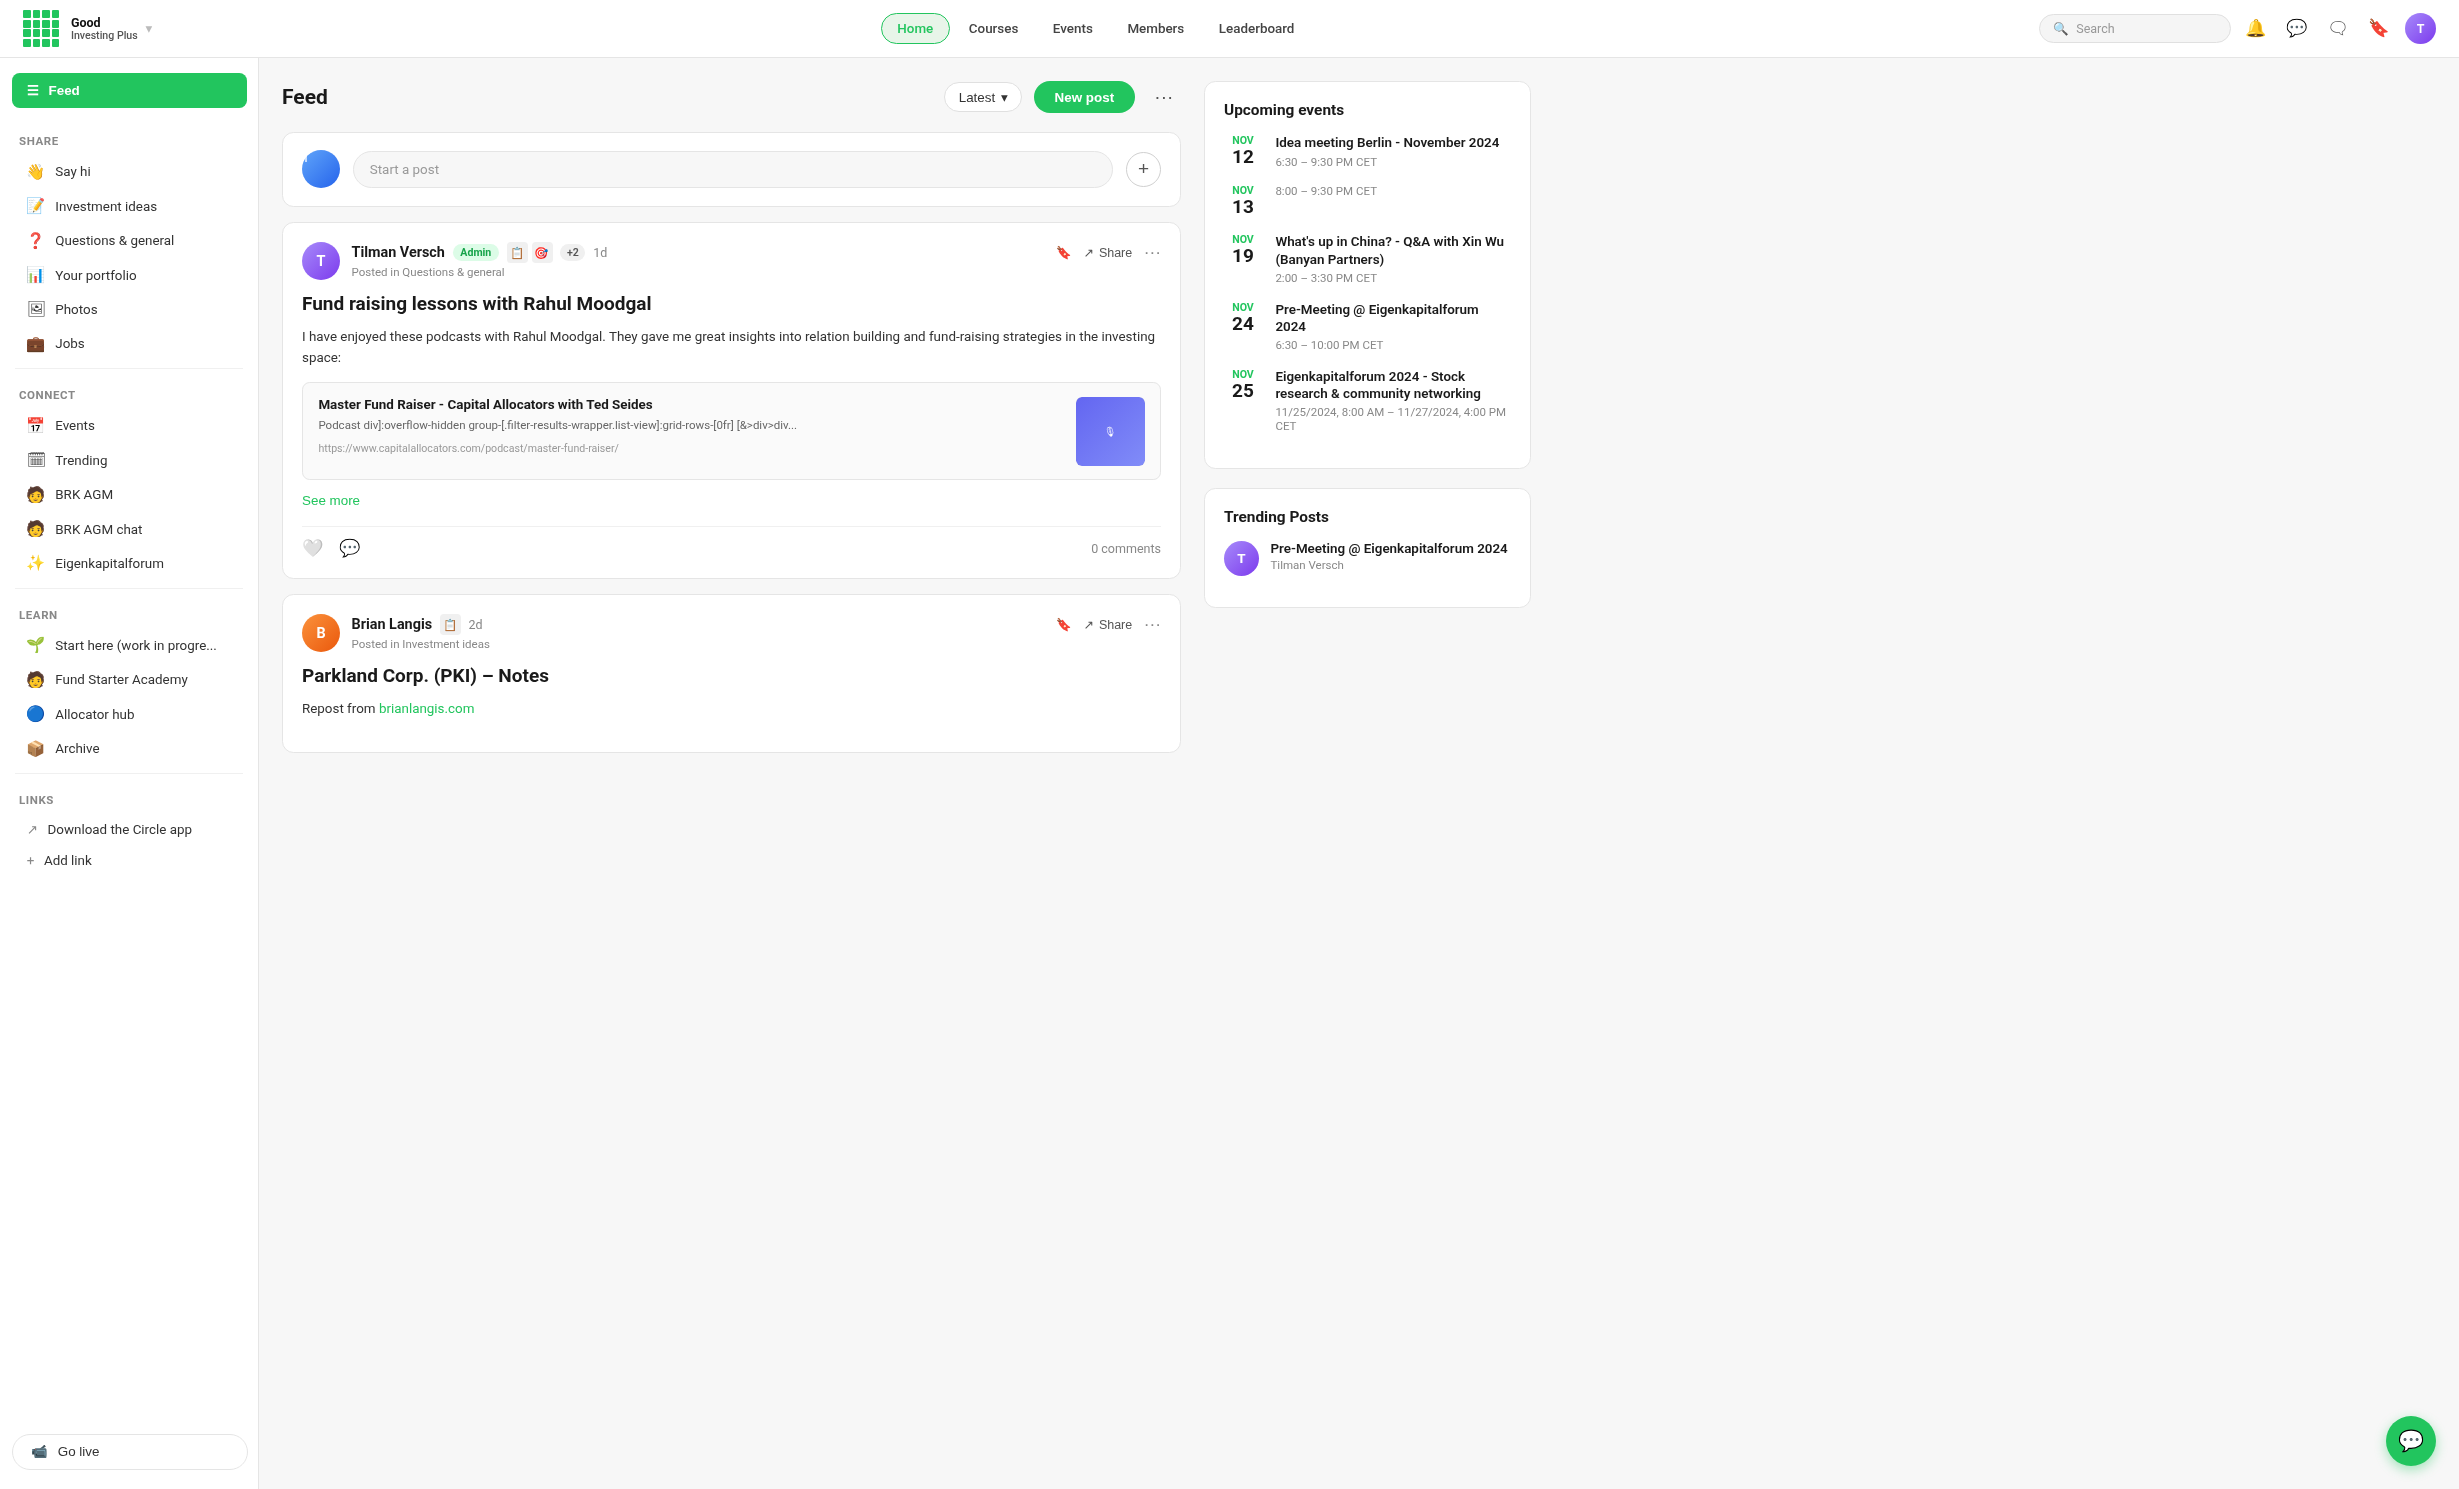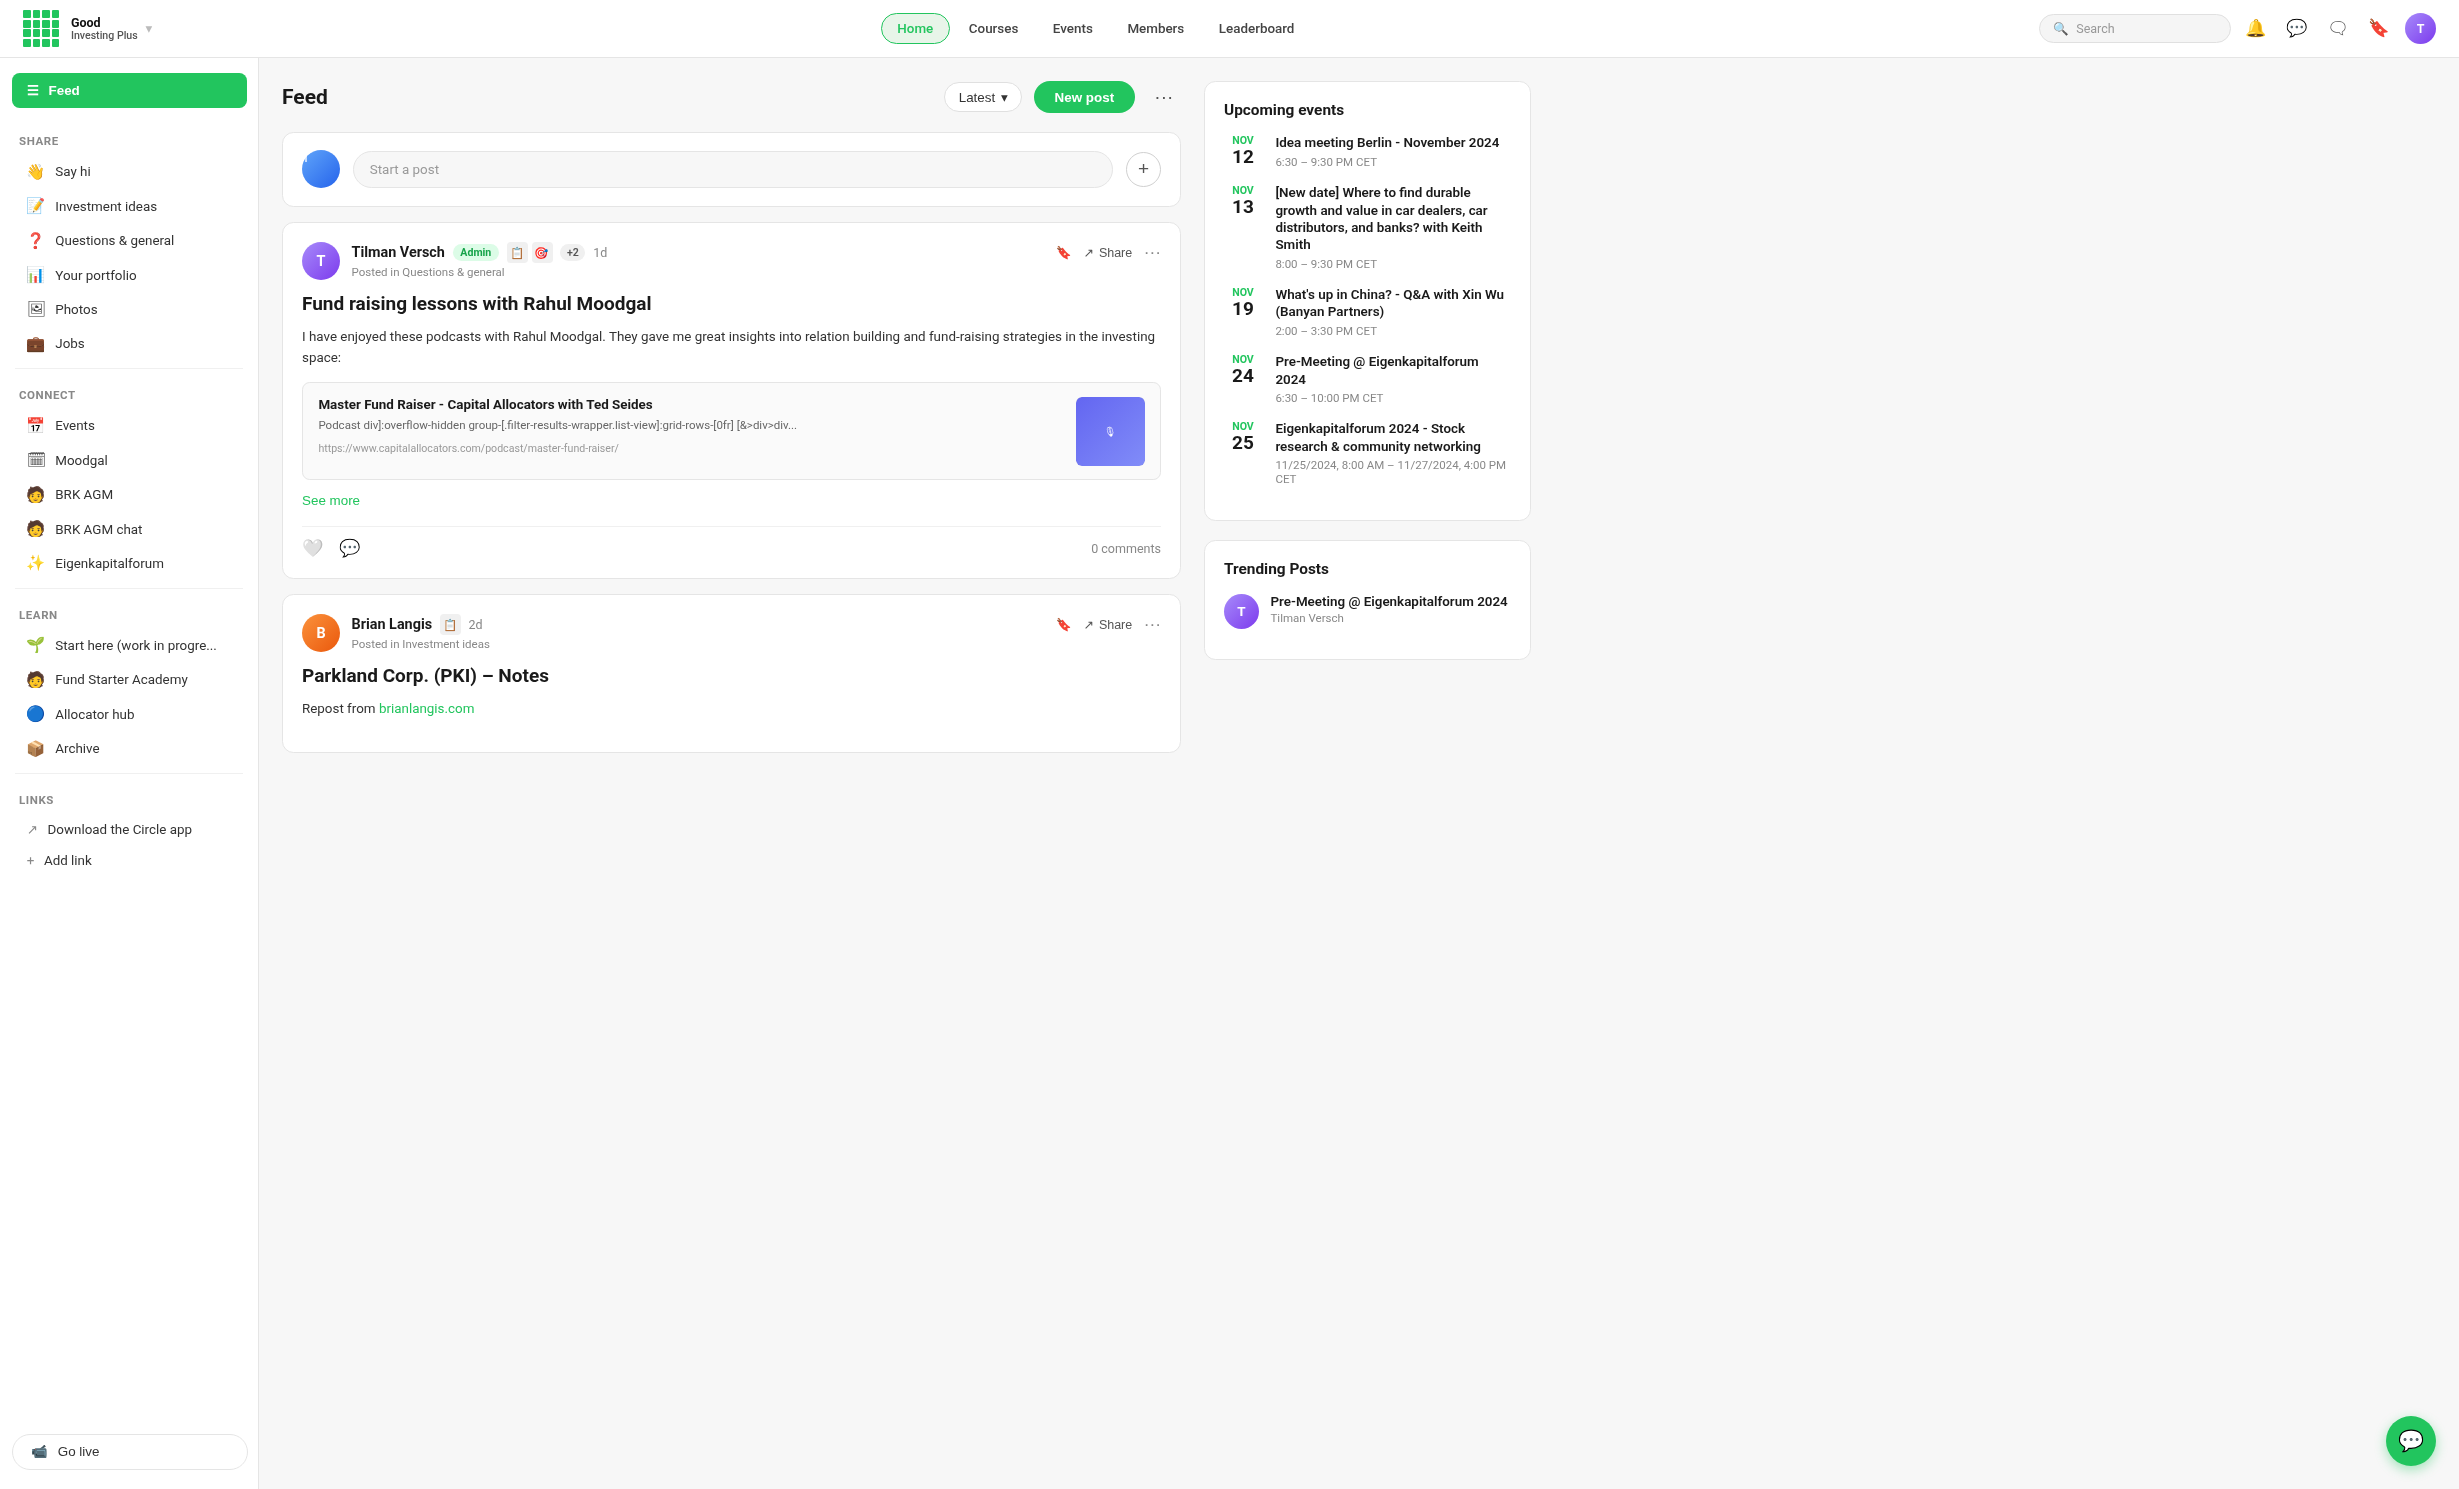"[New date] Where to find" div.event-name { html: <div>[New date] Where to find durable growth and value in car dealers, car distributors, and banks? with Keith Smith</div> -> none }
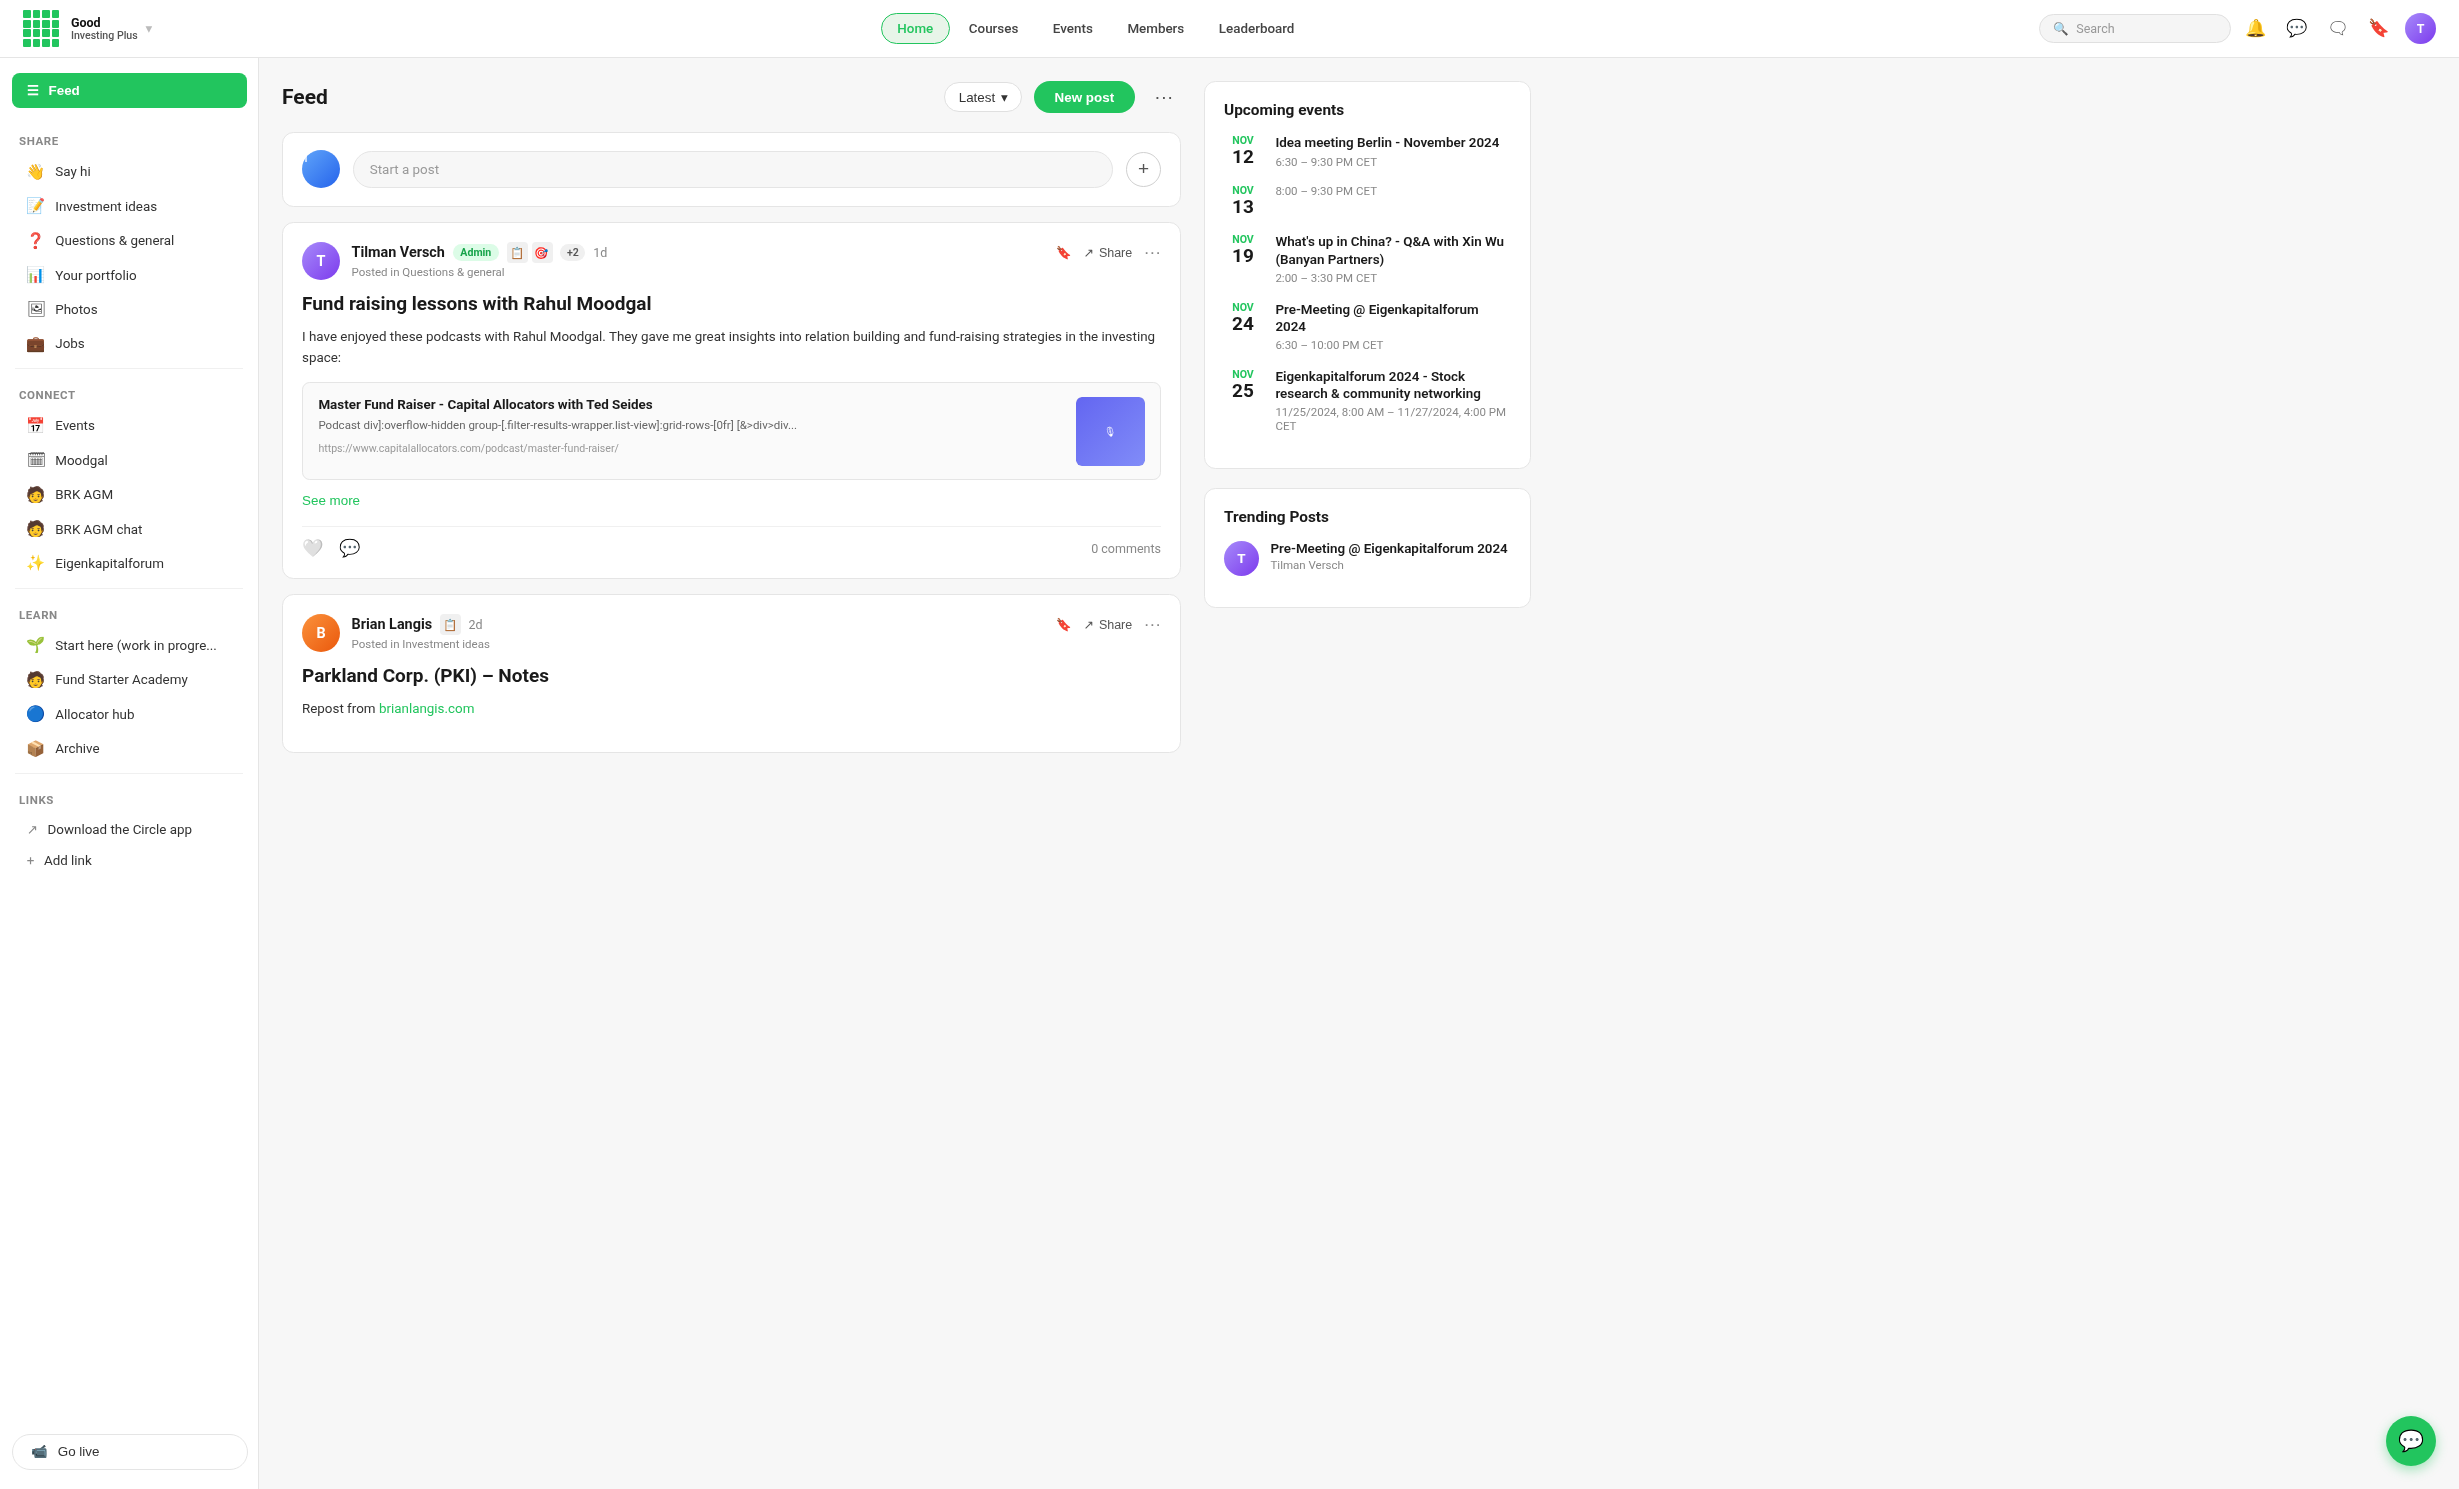"Moodgal" span { text: Moodgal -> Trending }
